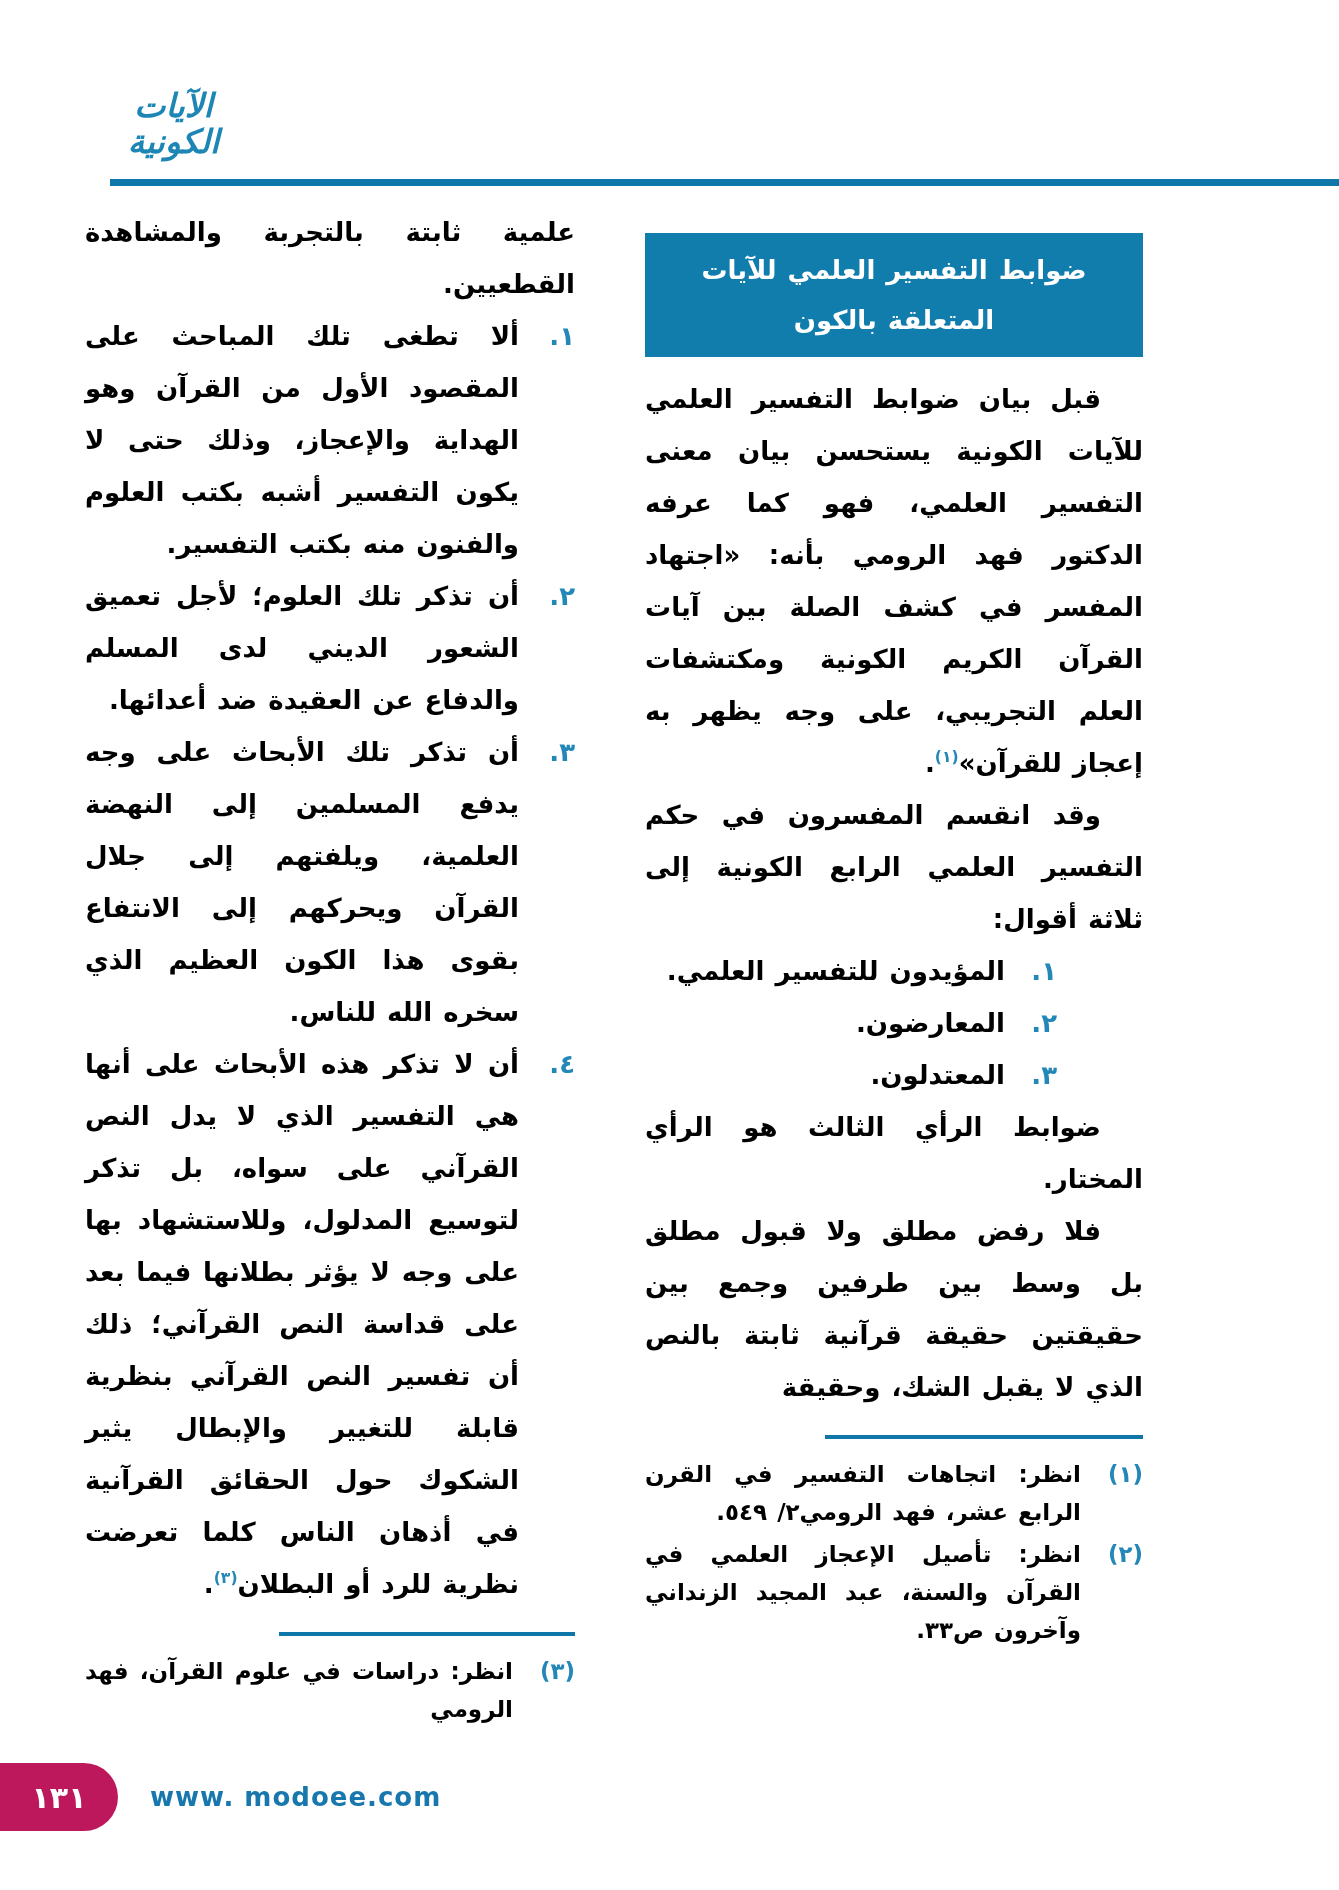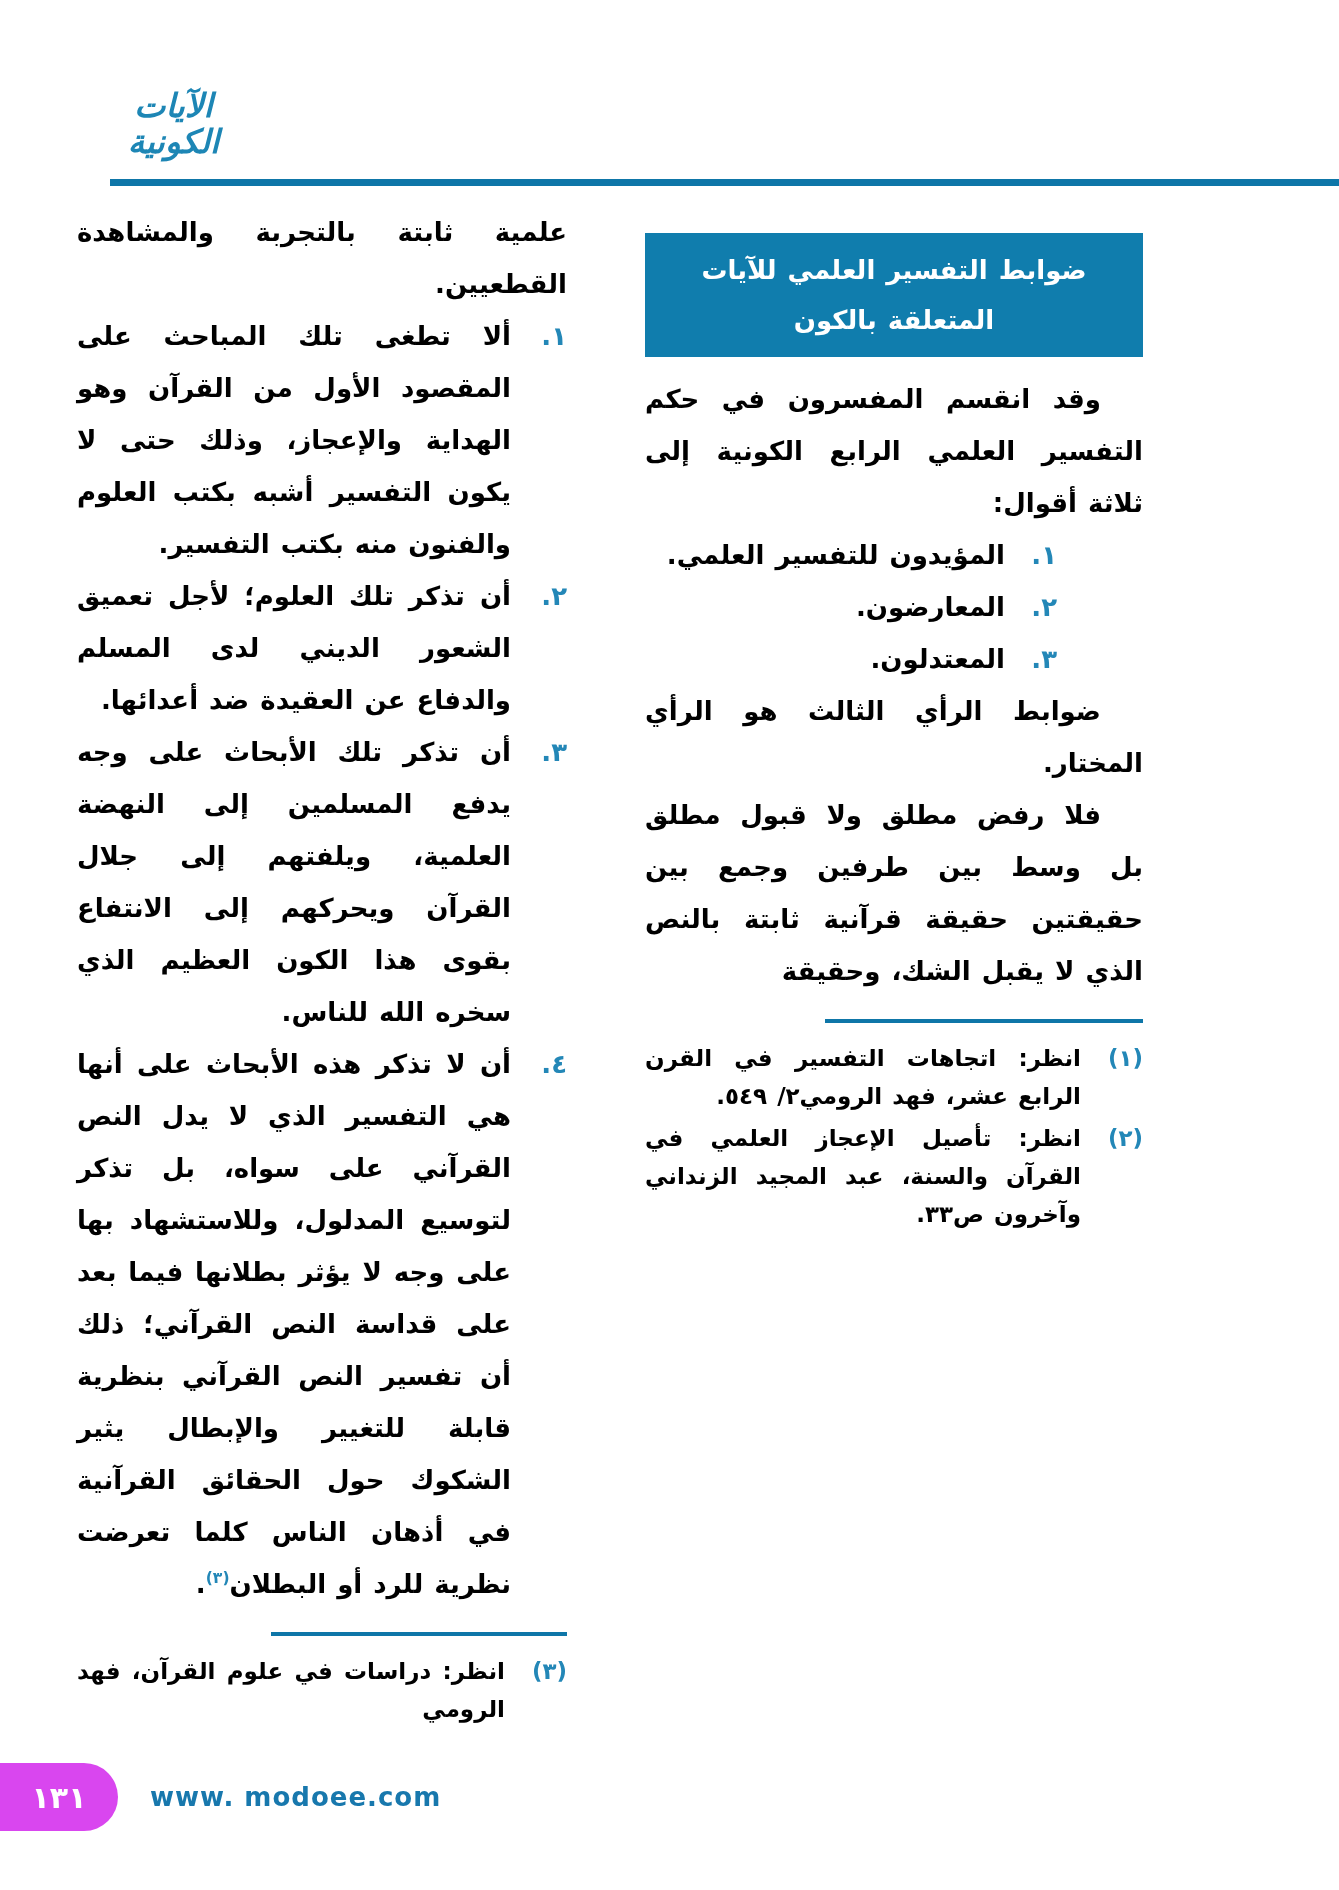"علمية ثابتة بالتجربة والمشاهدة القطعيين." .left-col { left: 77px -> 85px }
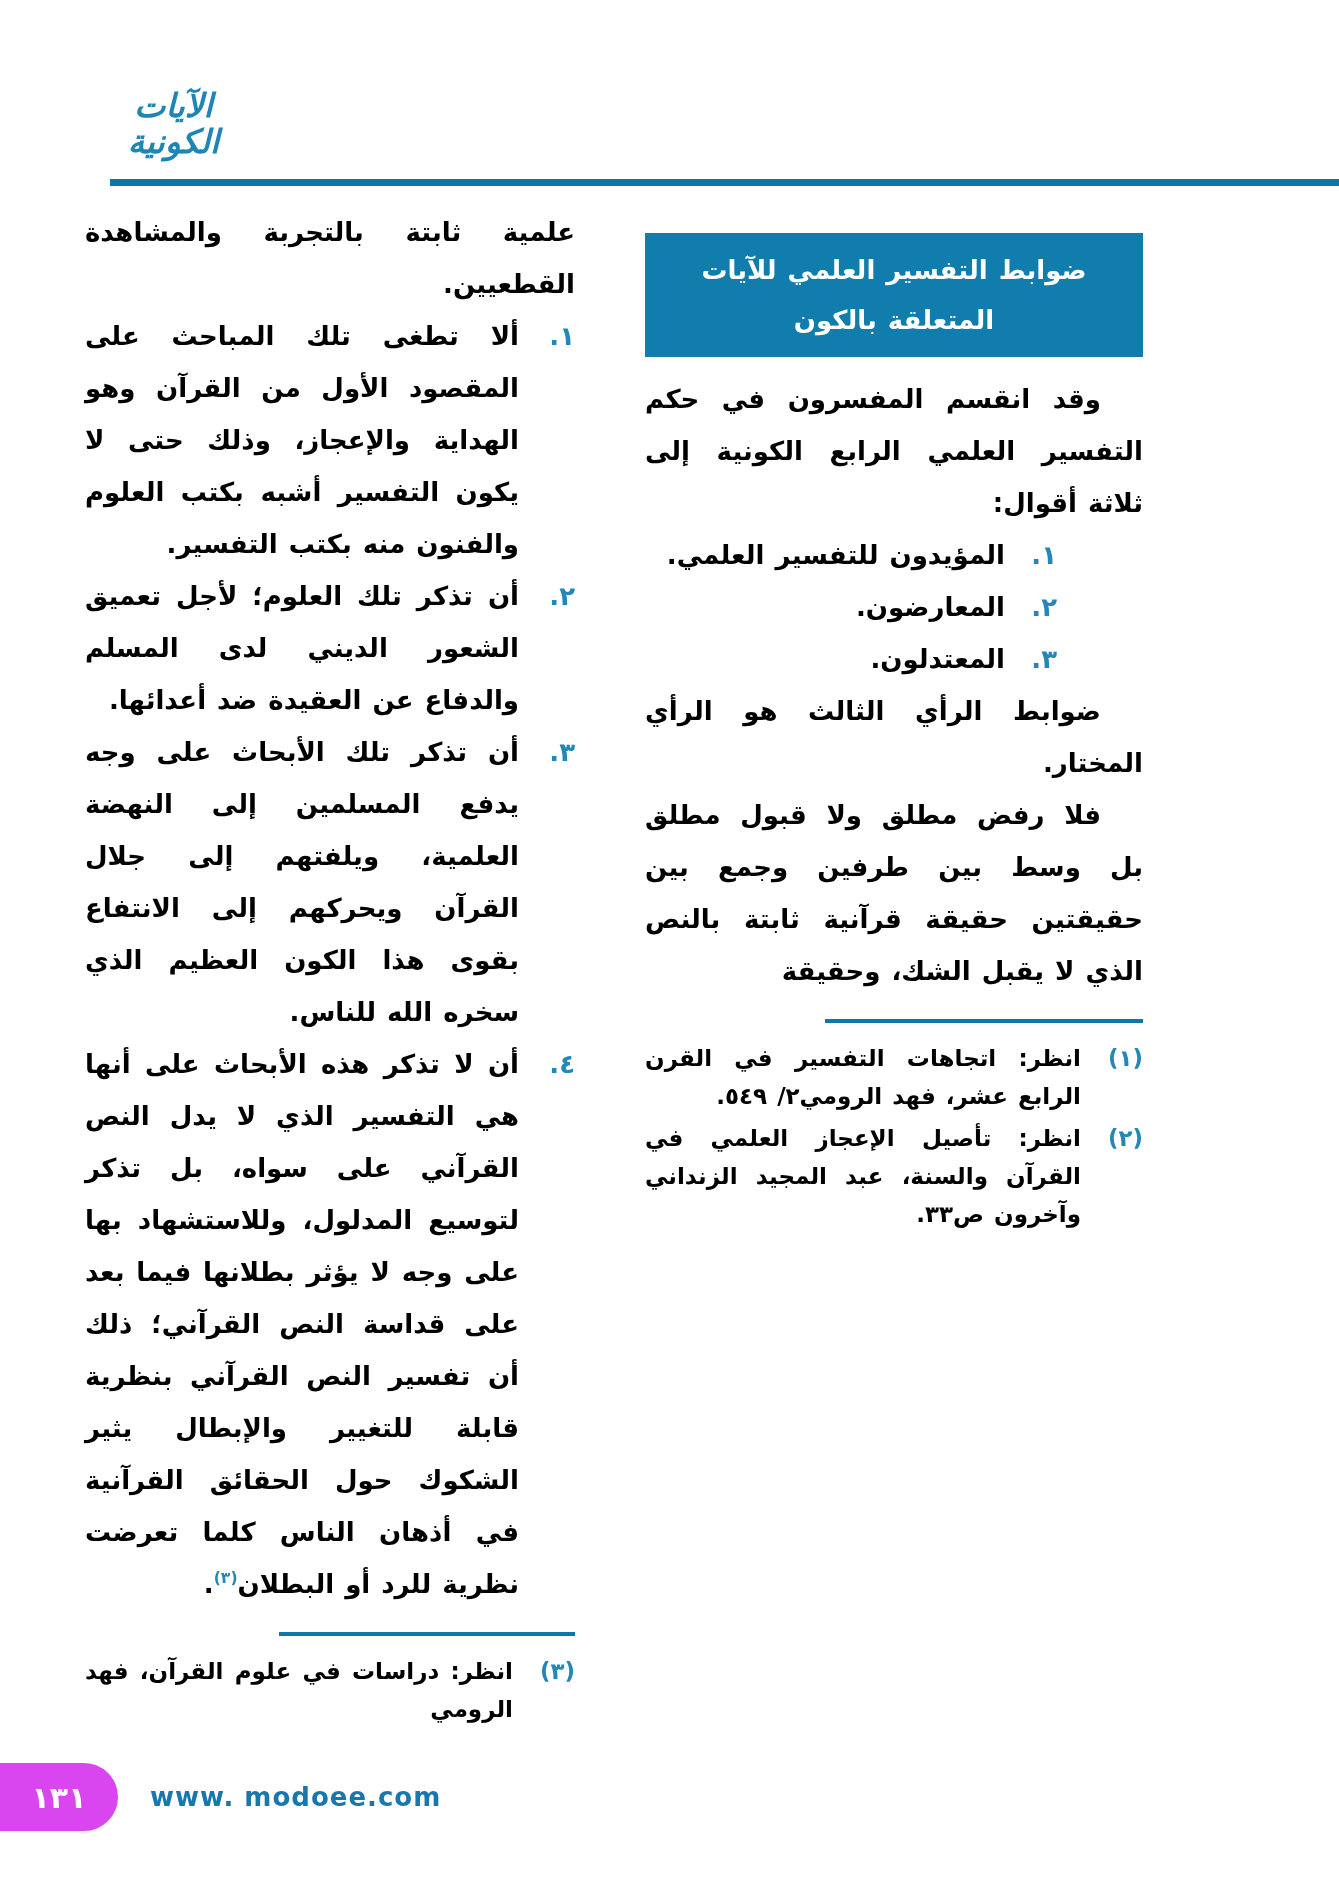"قبل بيان ضوابط التفسير العلمي" p.para { html: none -> <p>قبل بيان ضوابط التفسير العلمي للآيات الكونية يستحسن بيان معنى التفسير العلمي، فهو كما عرفه الدكتور فهد الرومي بأنه: «اجتهاد المفسر في كشف الصلة بين آيات القرآن الكريم الكونية ومكتشفات العلم التجريبي، على وجه يظهر به إعجاز للقرآن»<span>(١)</span>.</p> }
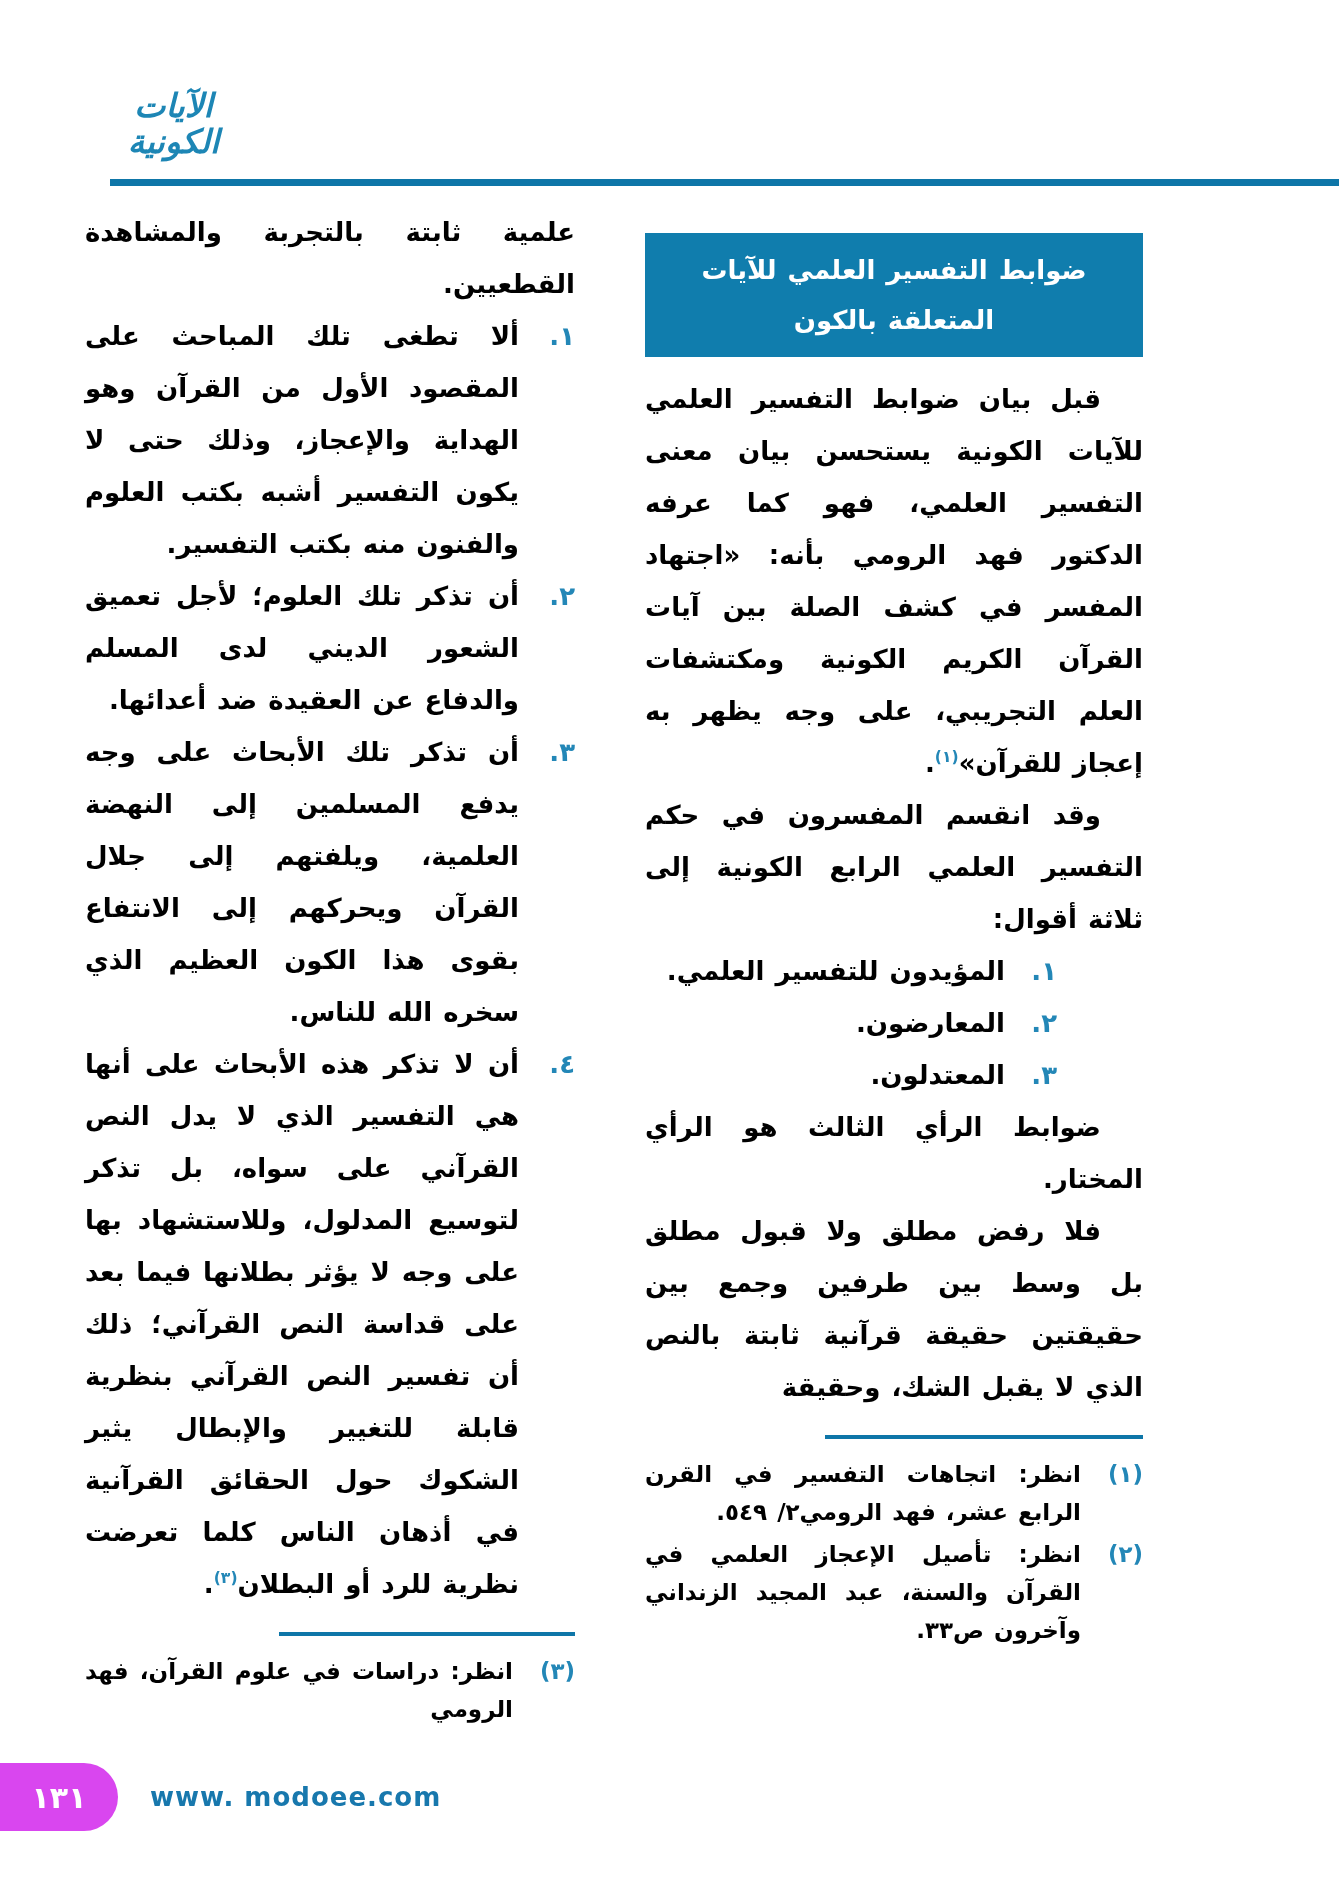"١٣١" .page-pill { background: #d946ef -> #be185d }
